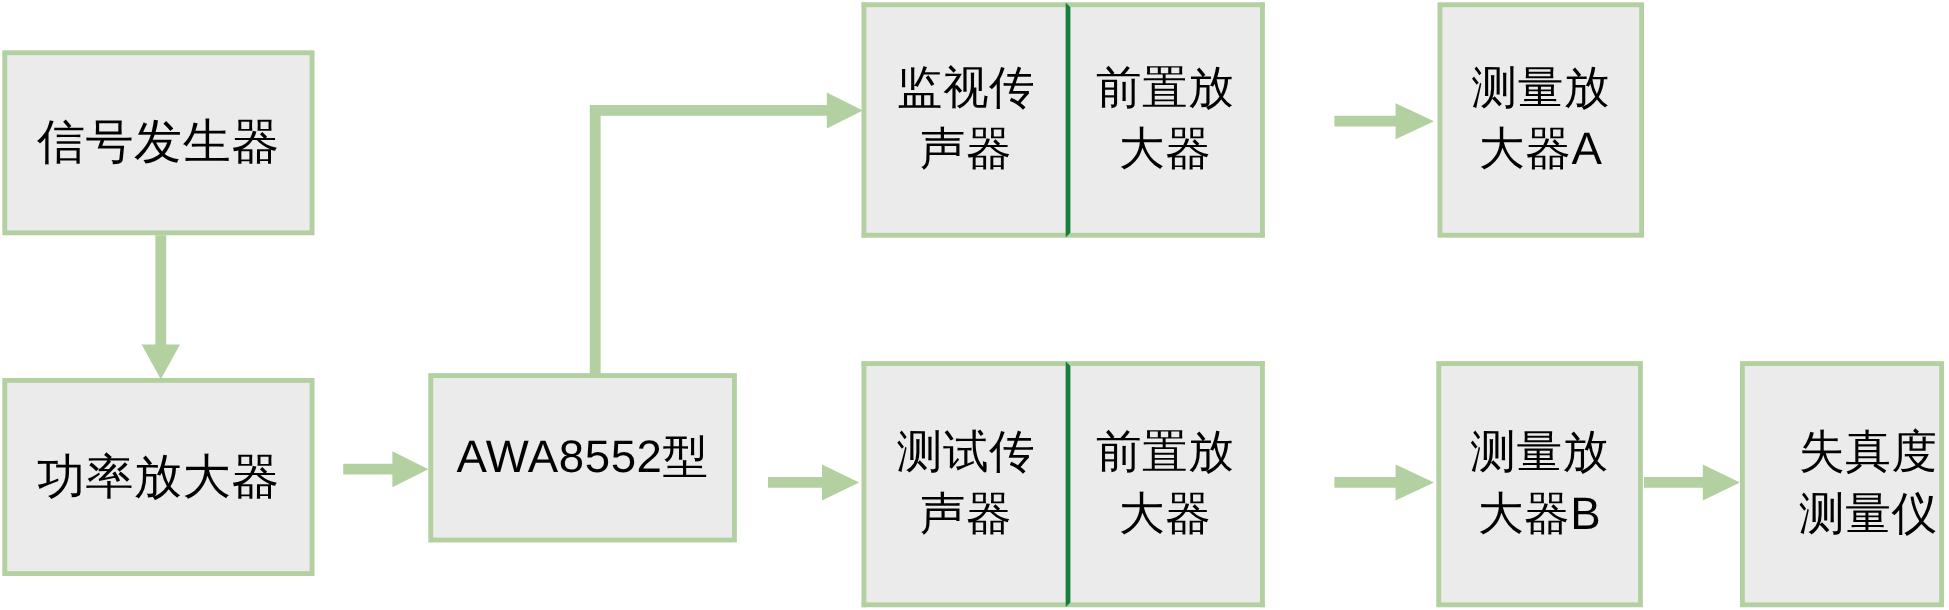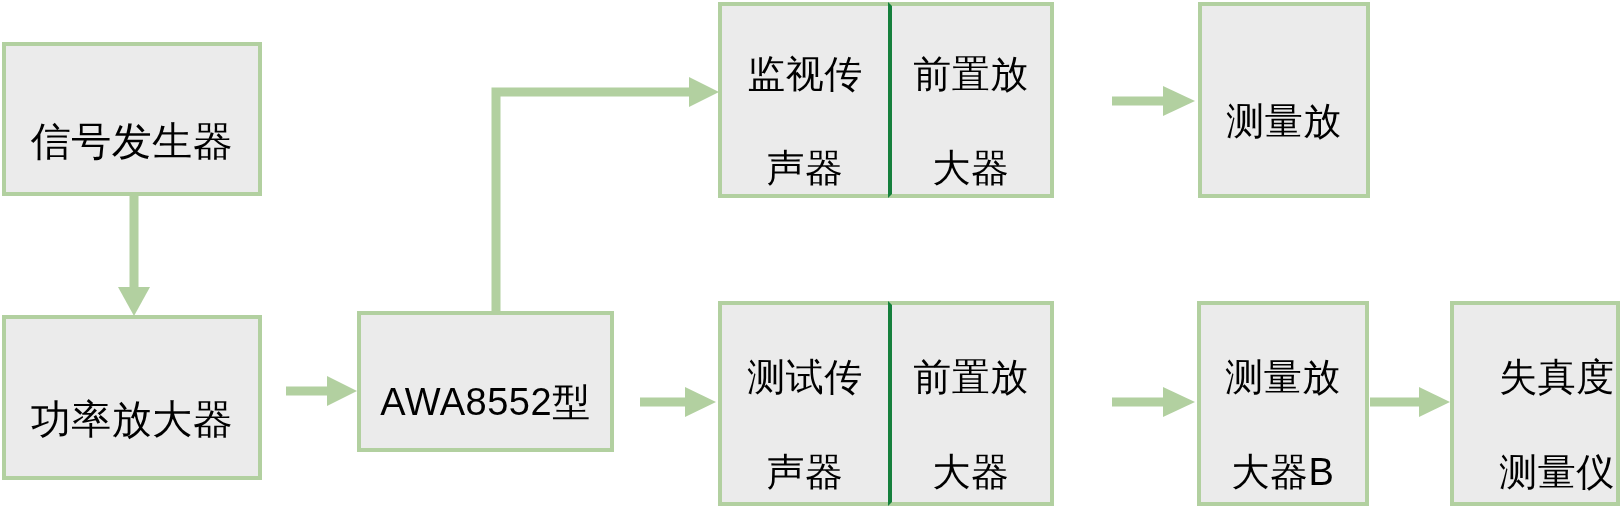"监视传" .node .ln { margin-top: 43px -> none }
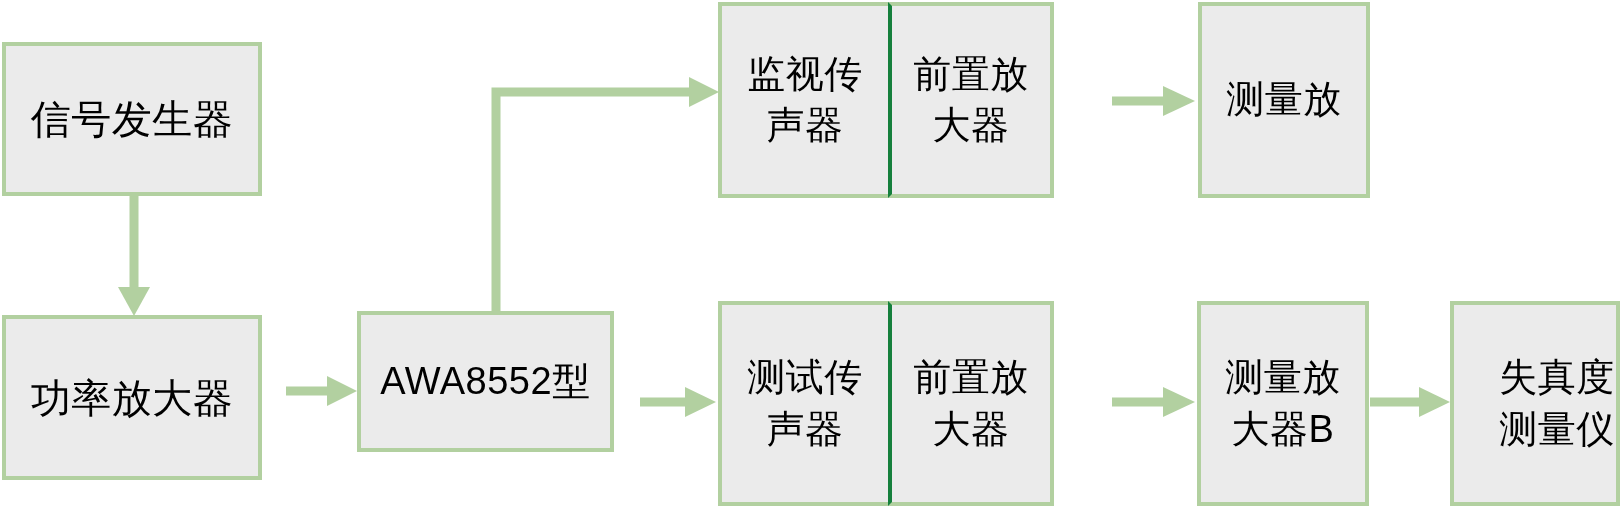"大器A" span.ln { html: none -> <span>大器A</span> }
